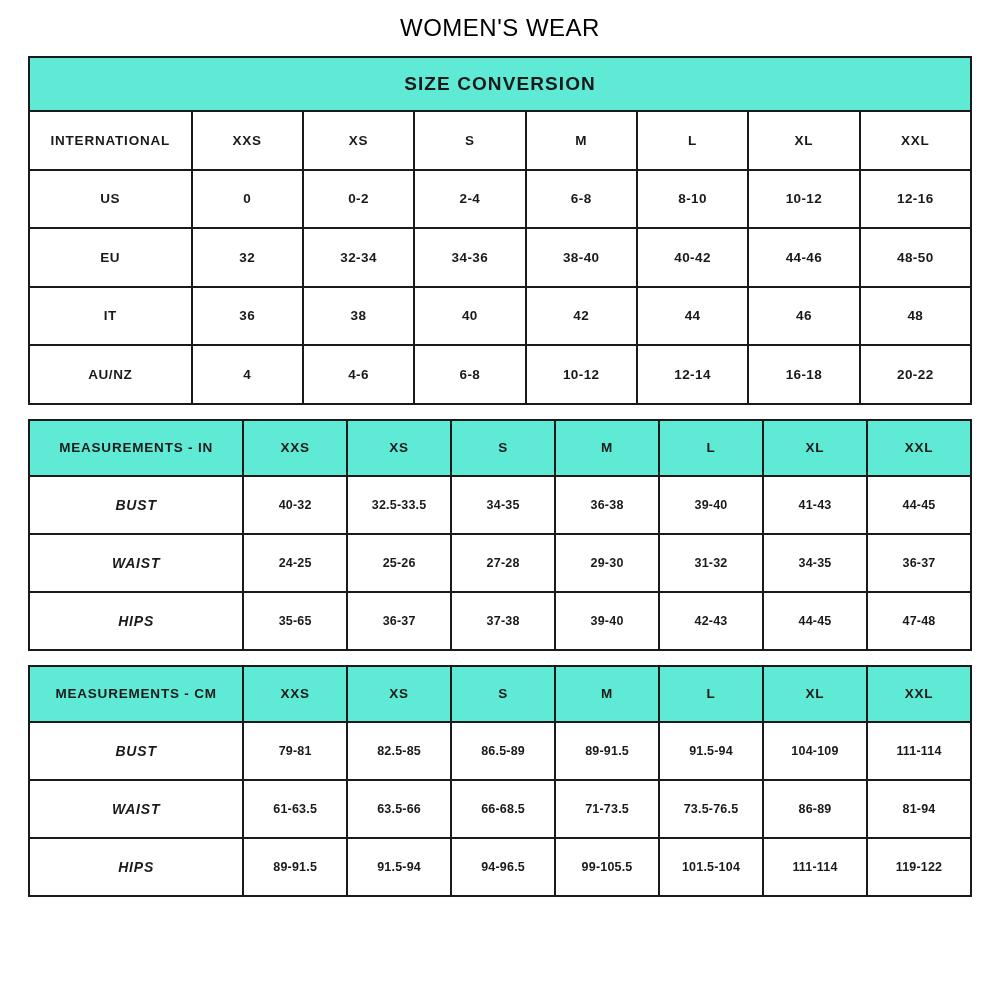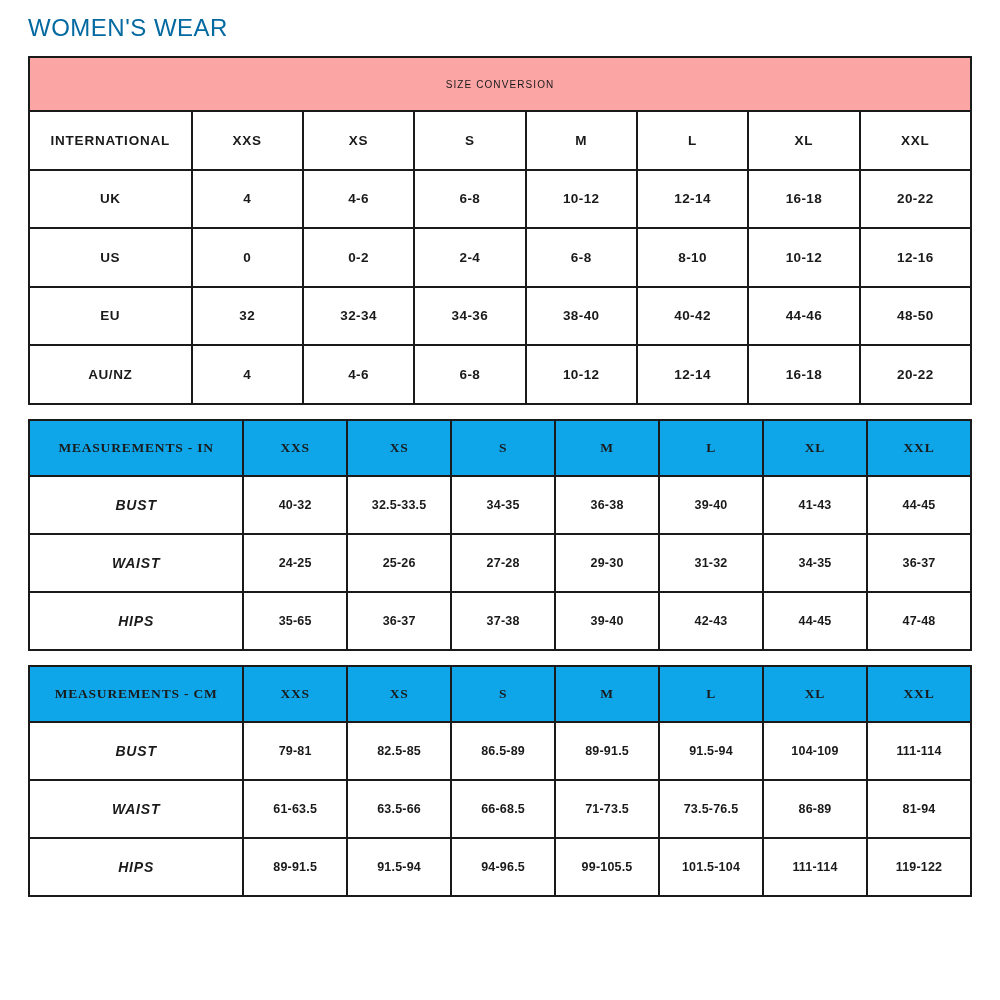"WOMEN'S WEAR" .page-title { color: #0369a1 -> #000000; text-align: none -> center }
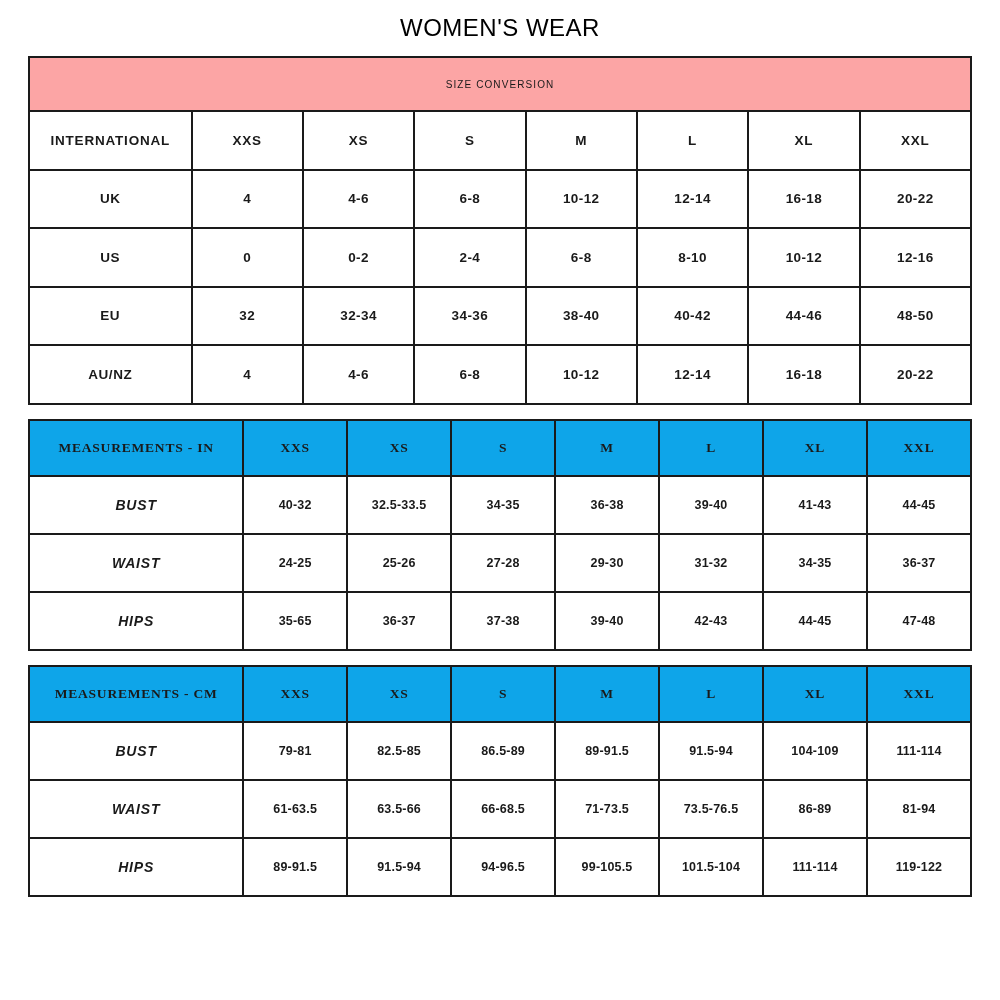"SIZE CONVERSION" .conv .banner { background: #fca5a5 -> #5eead4; font-size: 10px -> 19px; font-weight: 400 -> 700 }
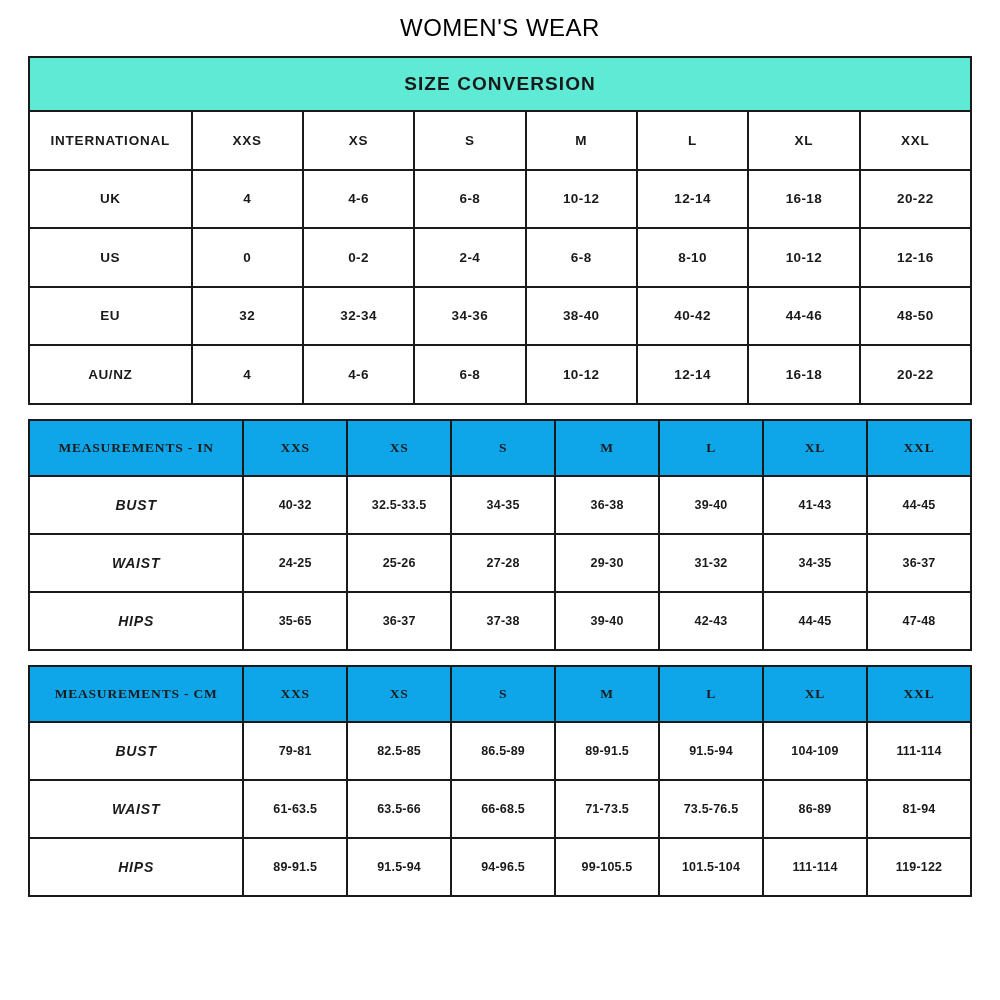"UK" tr { html: <tr> <td>UK</td> <td>4</td> <td>4-6</td> <td>6-8</td> <td>10-12</td> <td>12-14</td> <td>16-18</td> <td>20-22</td> </tr> -> none }
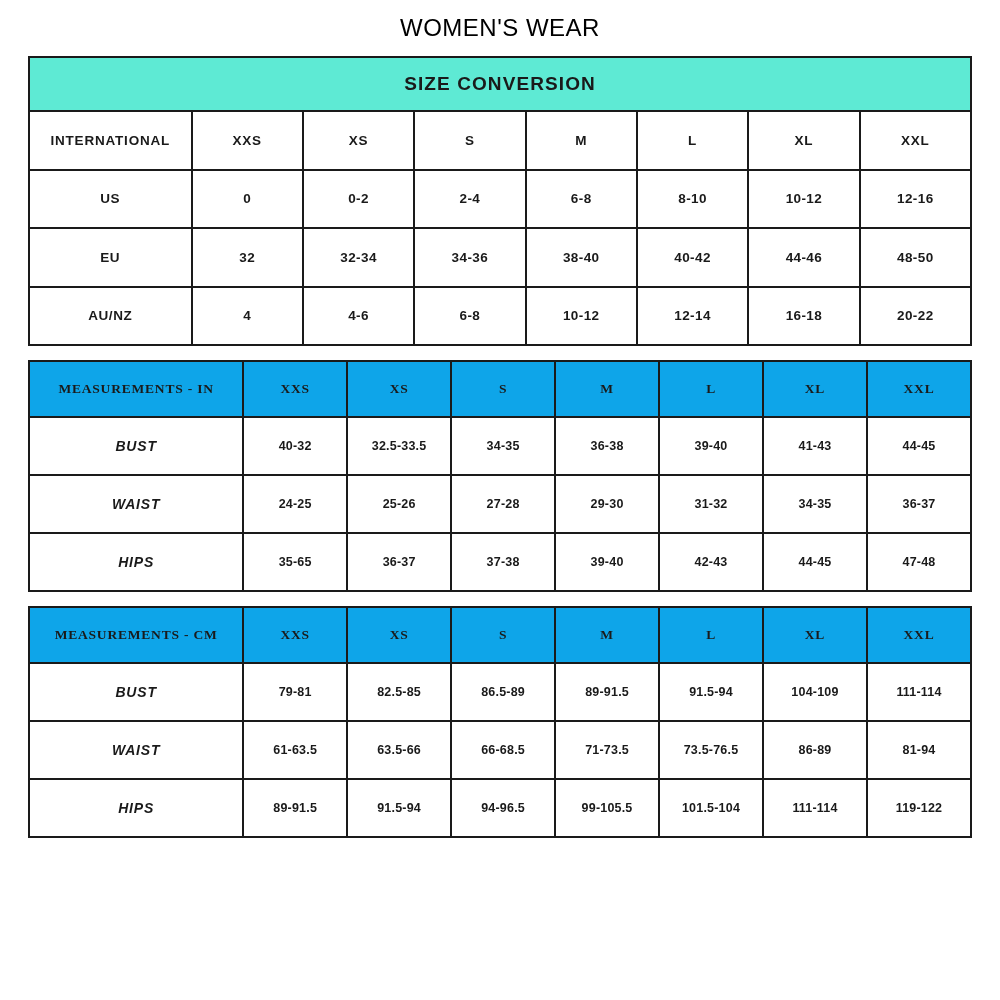"IT" tr { html: none -> <tr> <td>IT</td> <td>36</td> <td>38</td> <td>40</td> <td>42</td> <td>44</td> <td>46</td> <td>48</td> </tr> }
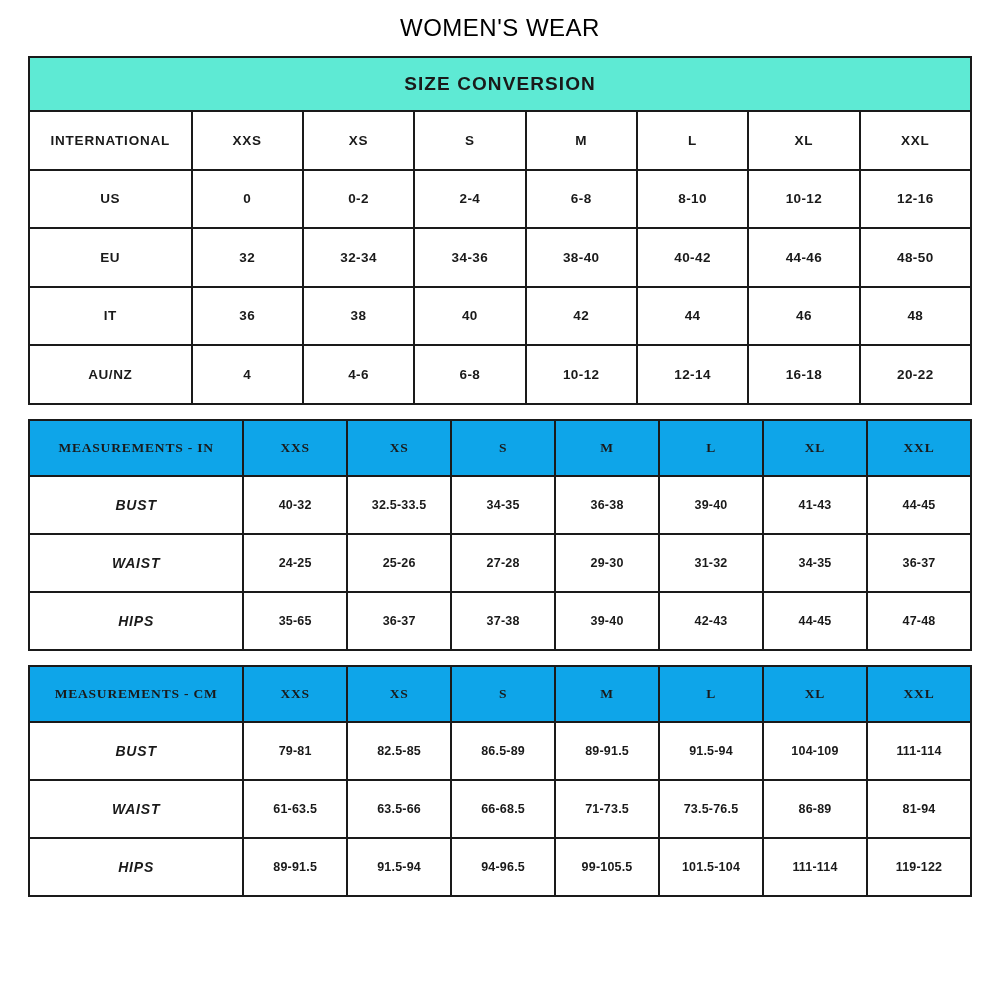"MEASUREMENTS - IN" .meas thead td { background: #0ea5e9 -> #5eead4; font-family: Liberation Serif, serif -> none }
